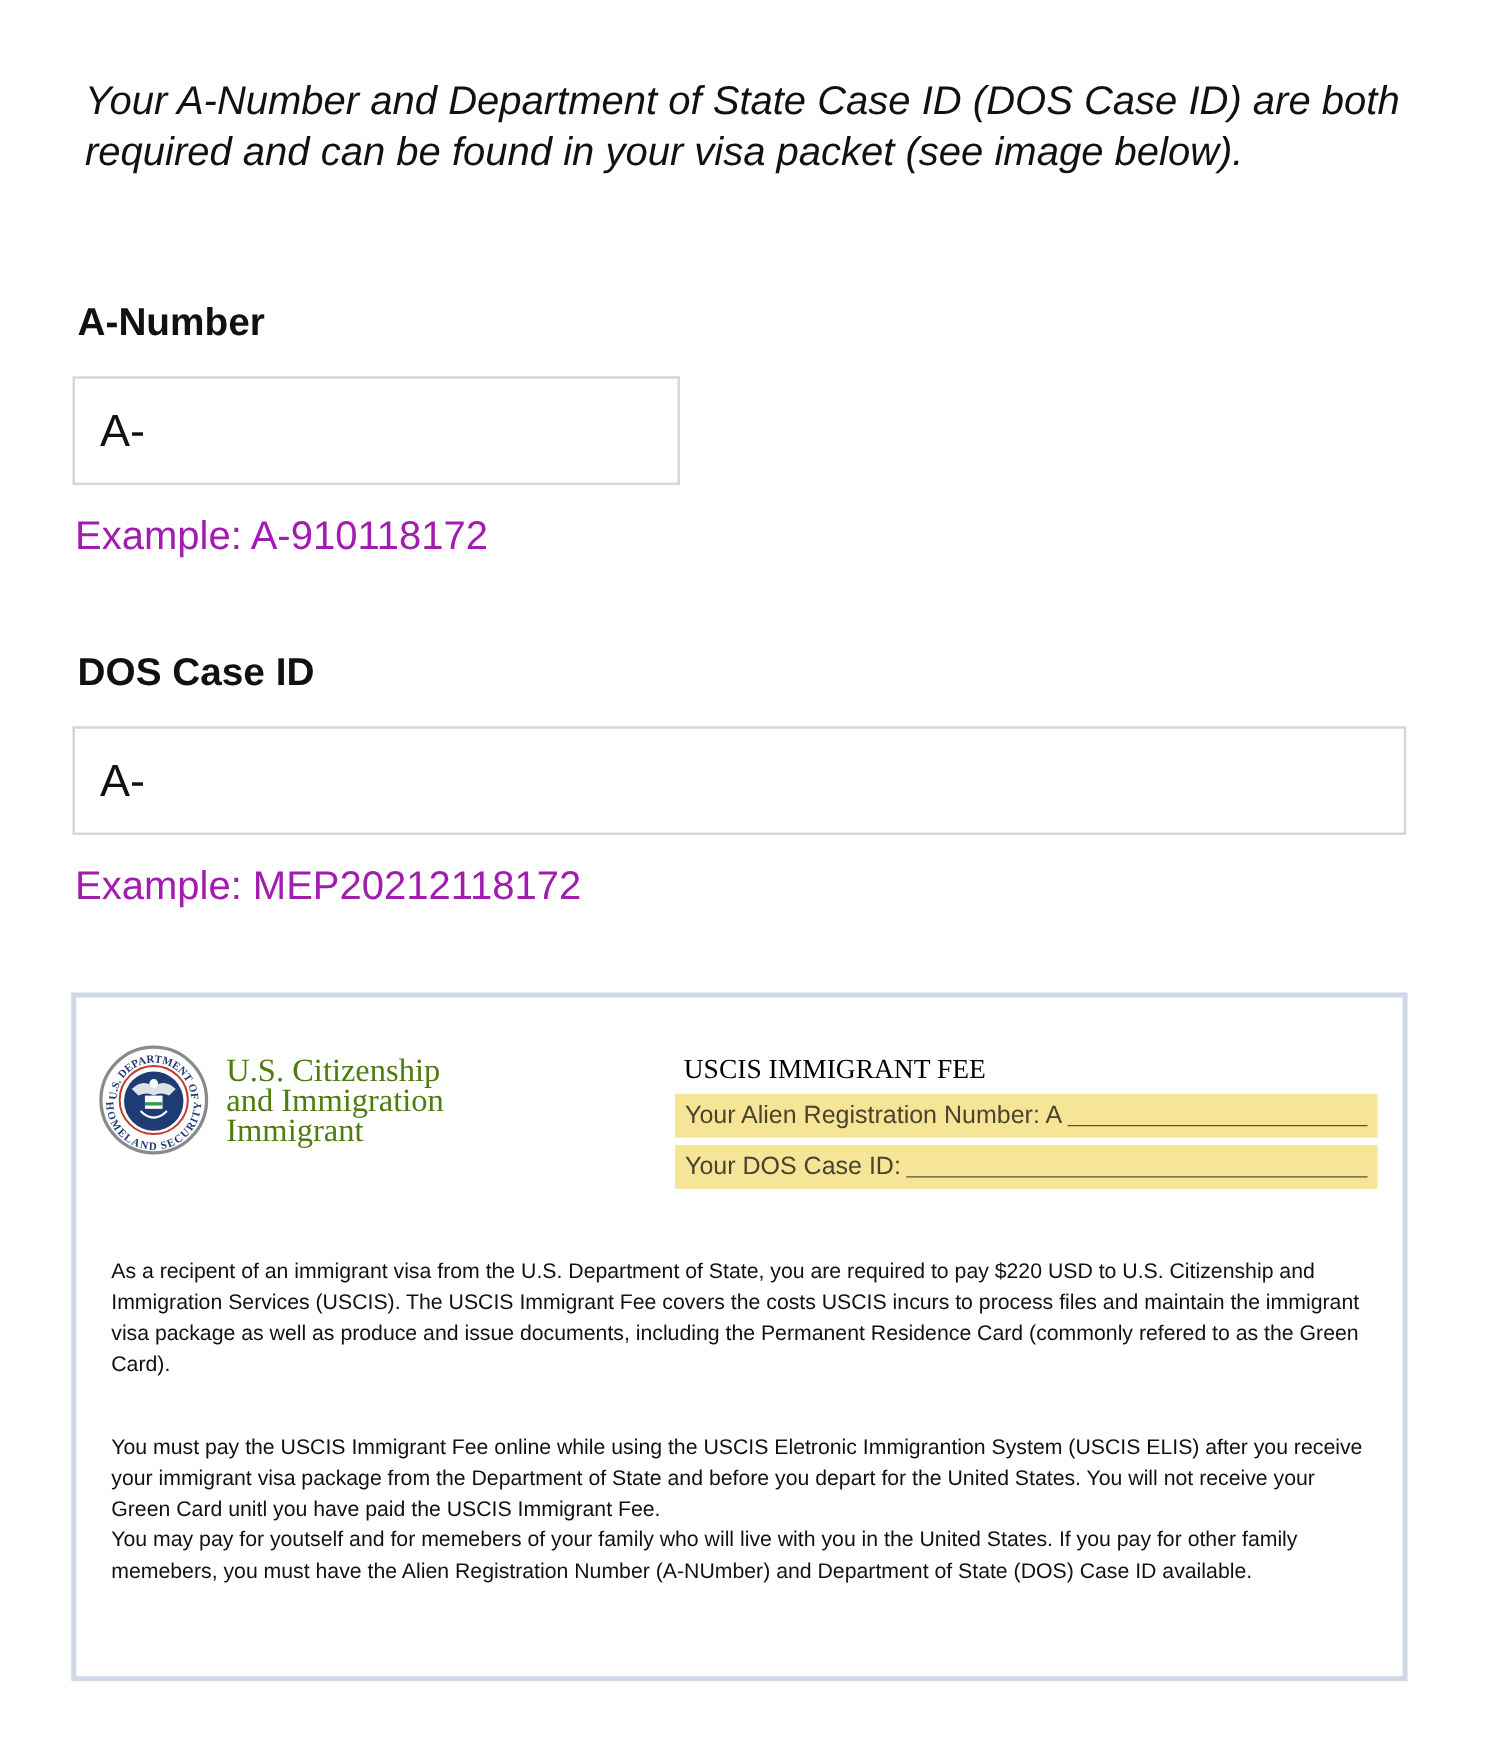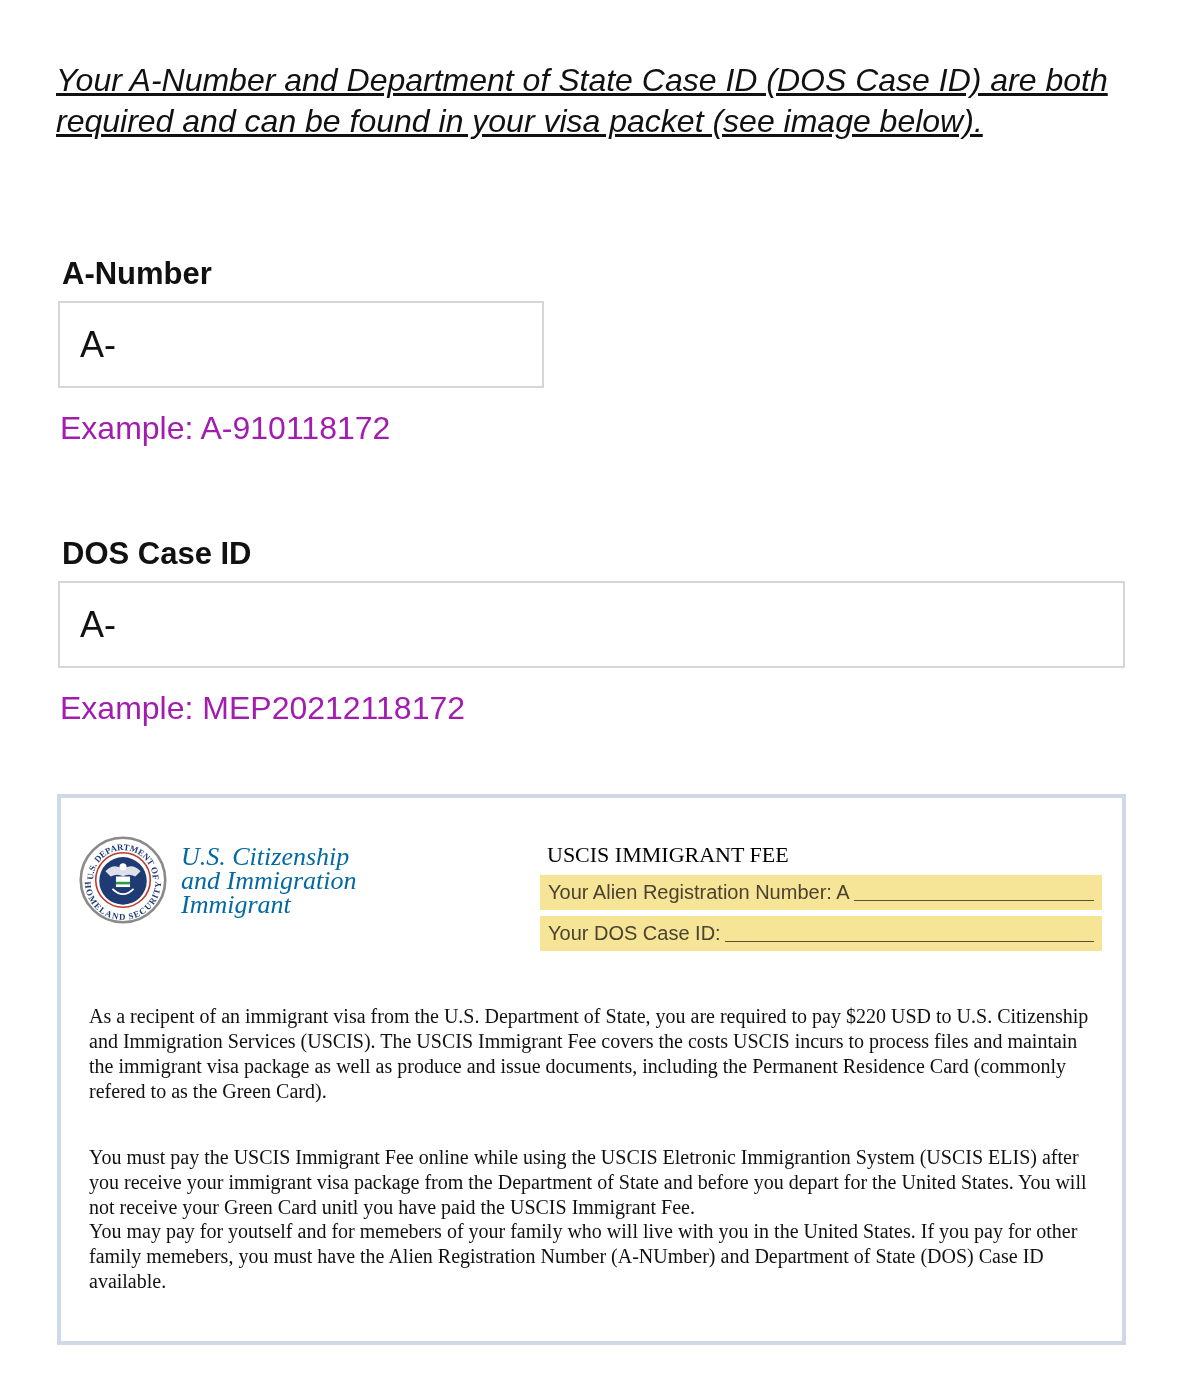"Your A-Number and Department of" .intro { left: 56px -> 68px; text-decoration: underline -> none }
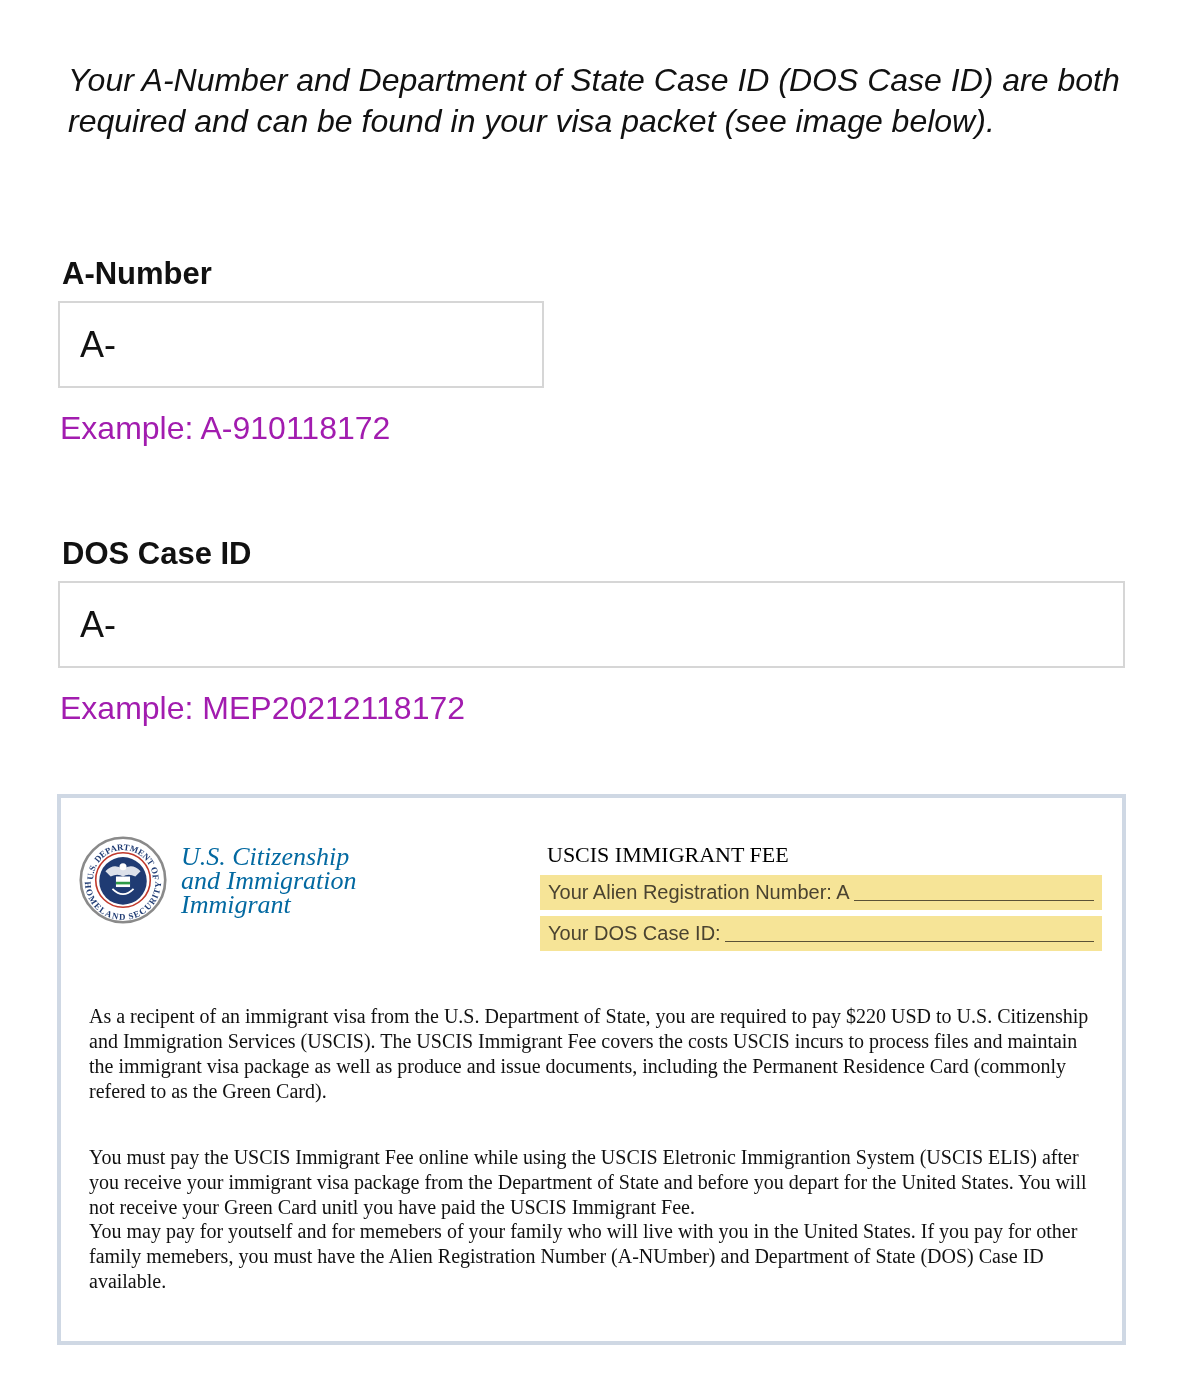"A-Number" .field-label { margin-top: 16px -> none }
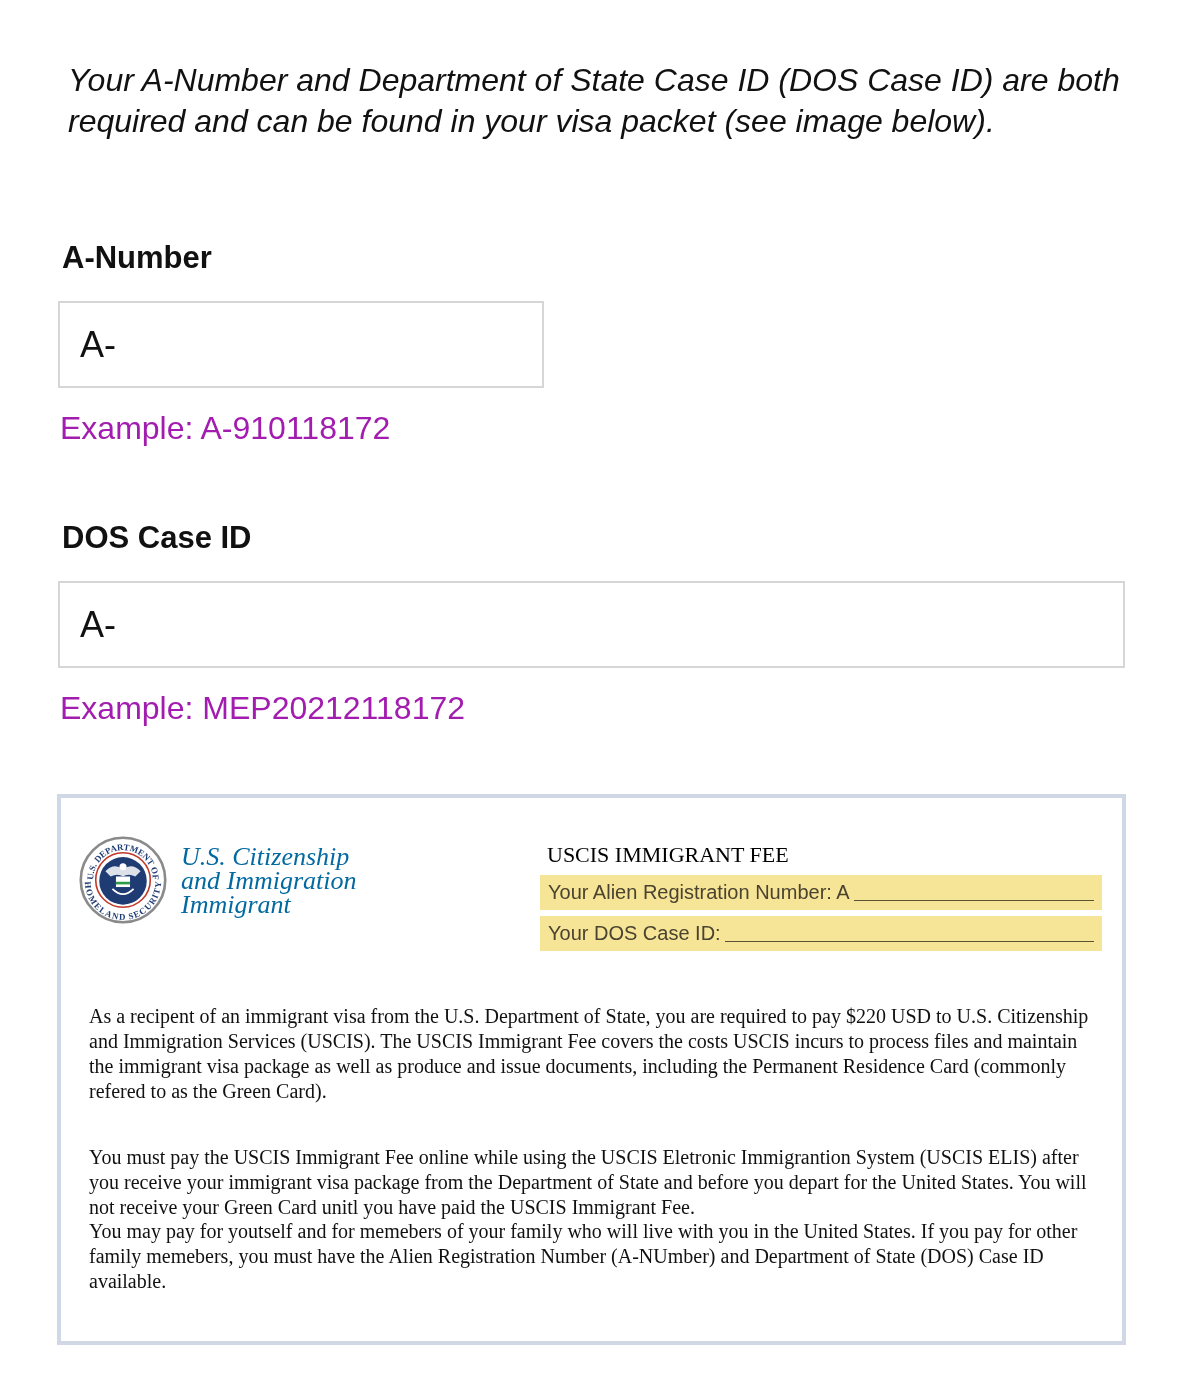"U.S. Citizenship" .agency-name { color: #0369a1 -> #4d7c0f; font-style: italic -> none }
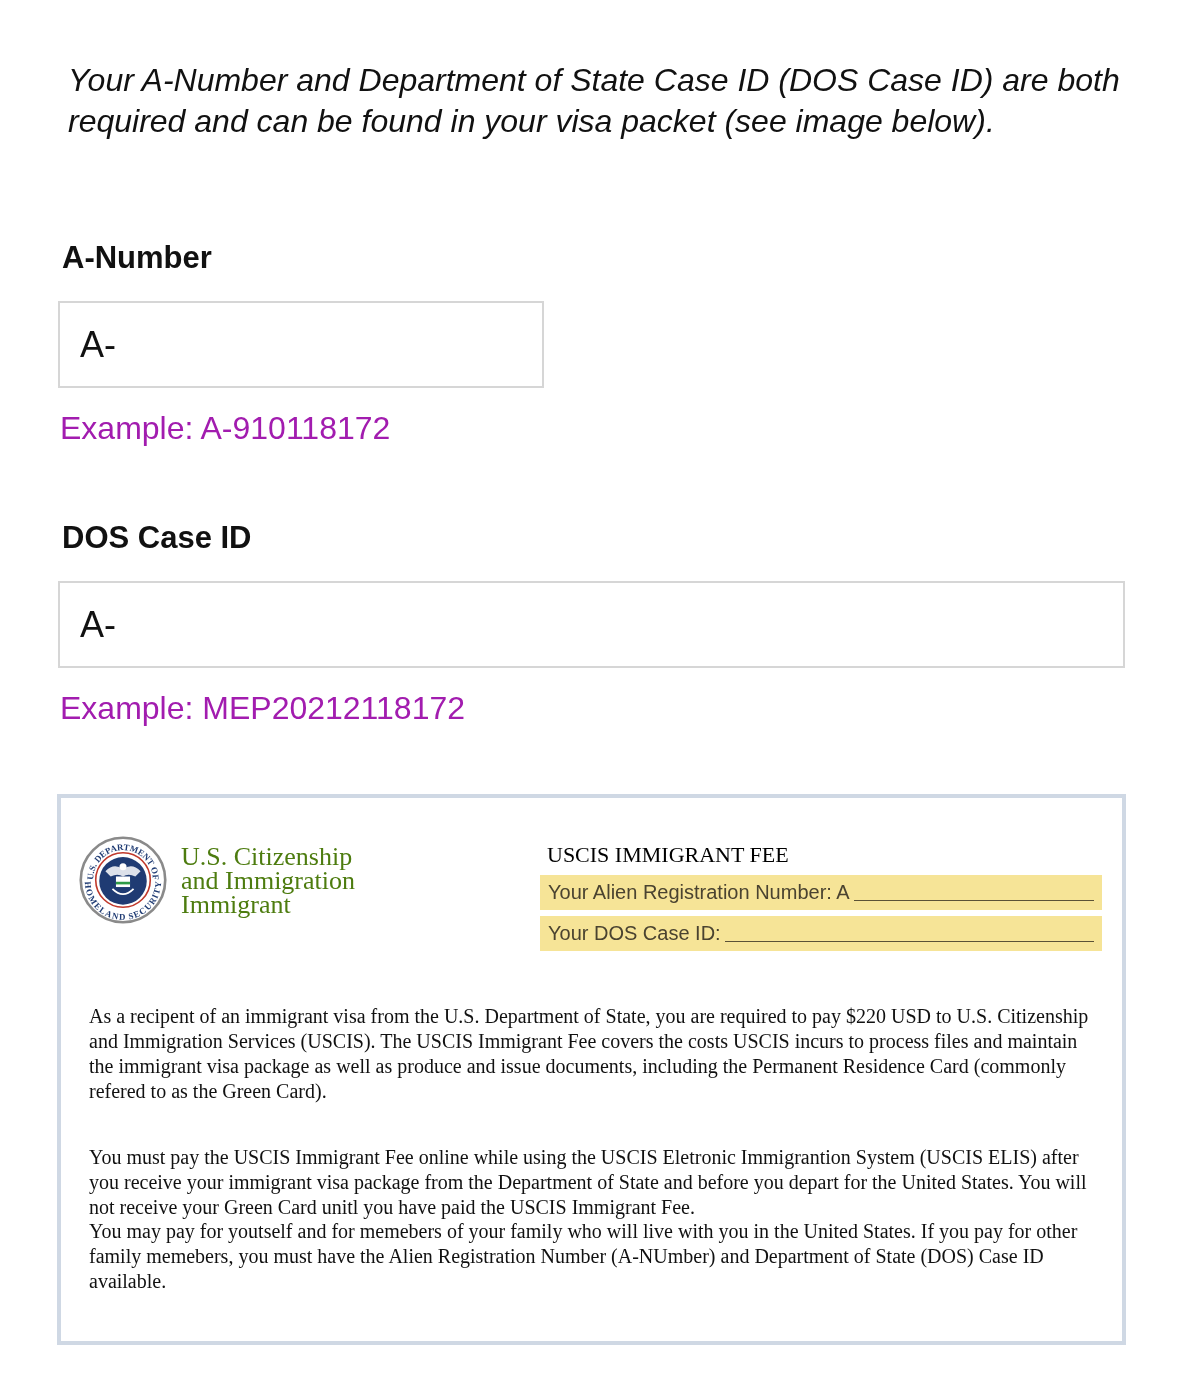"As a recipent of an" .para { font-family: Liberation Serif, serif -> Liberation Sans, sans-serif; font-size: 20px -> 17px }
